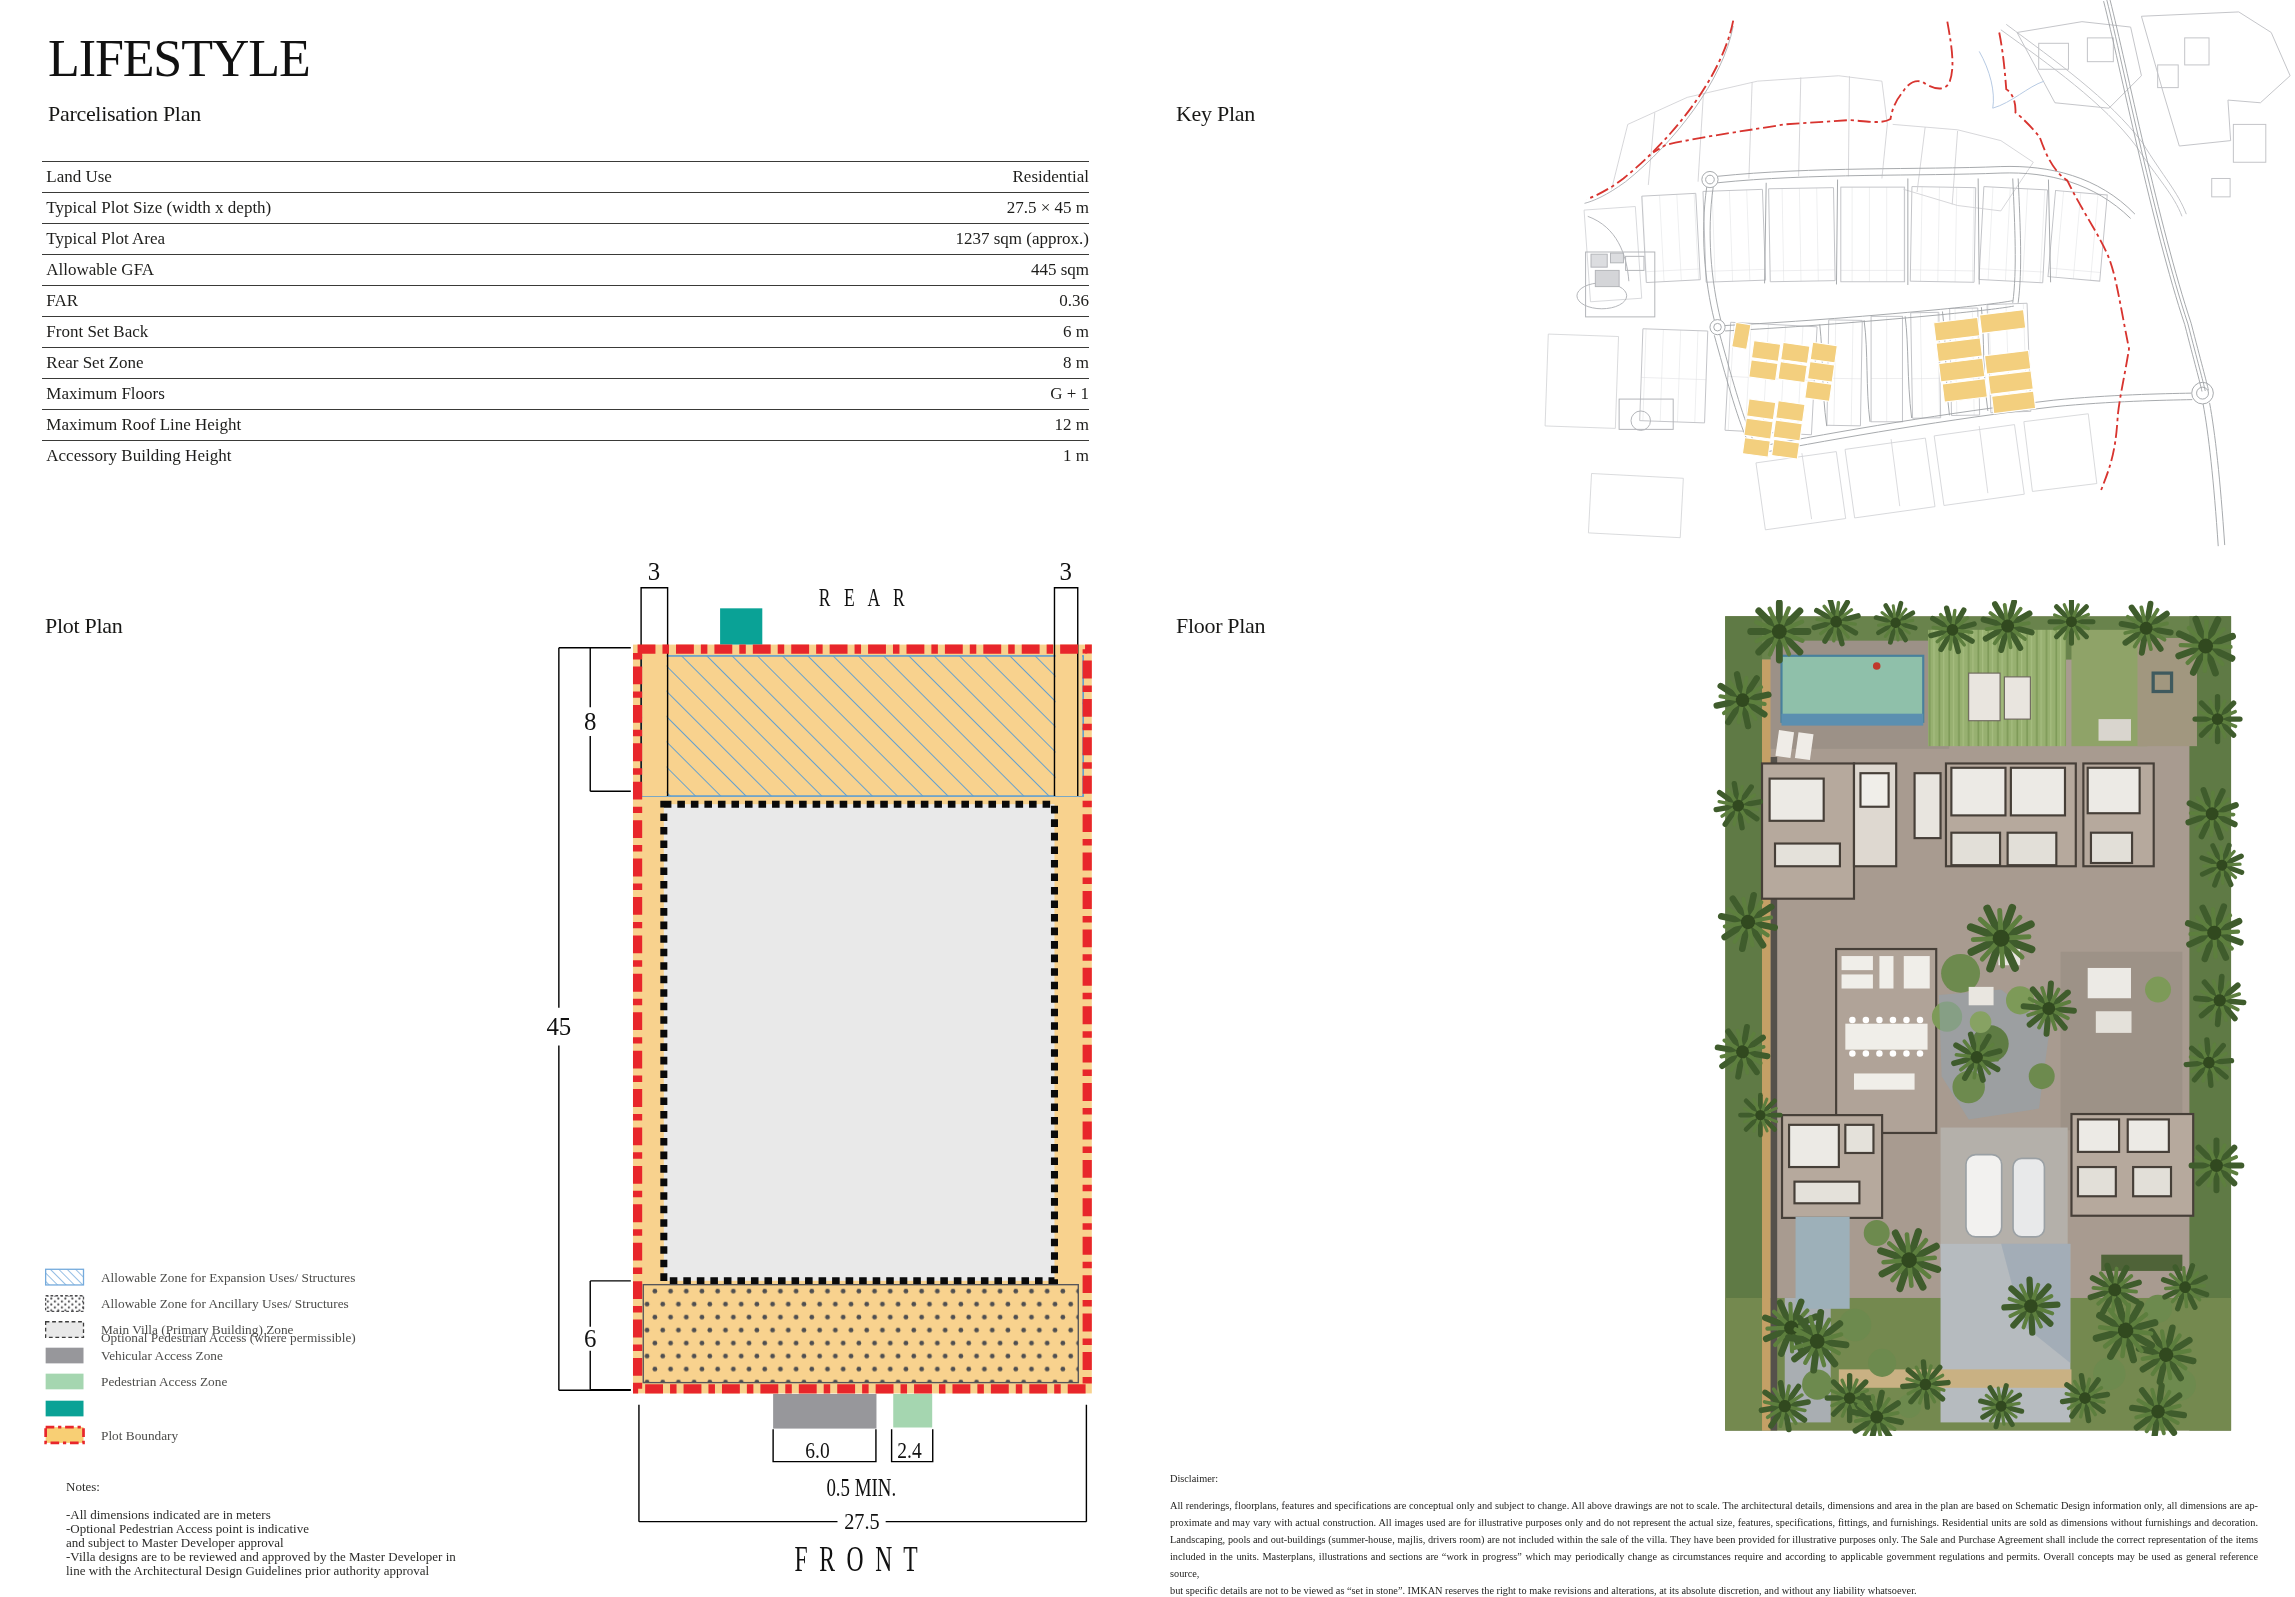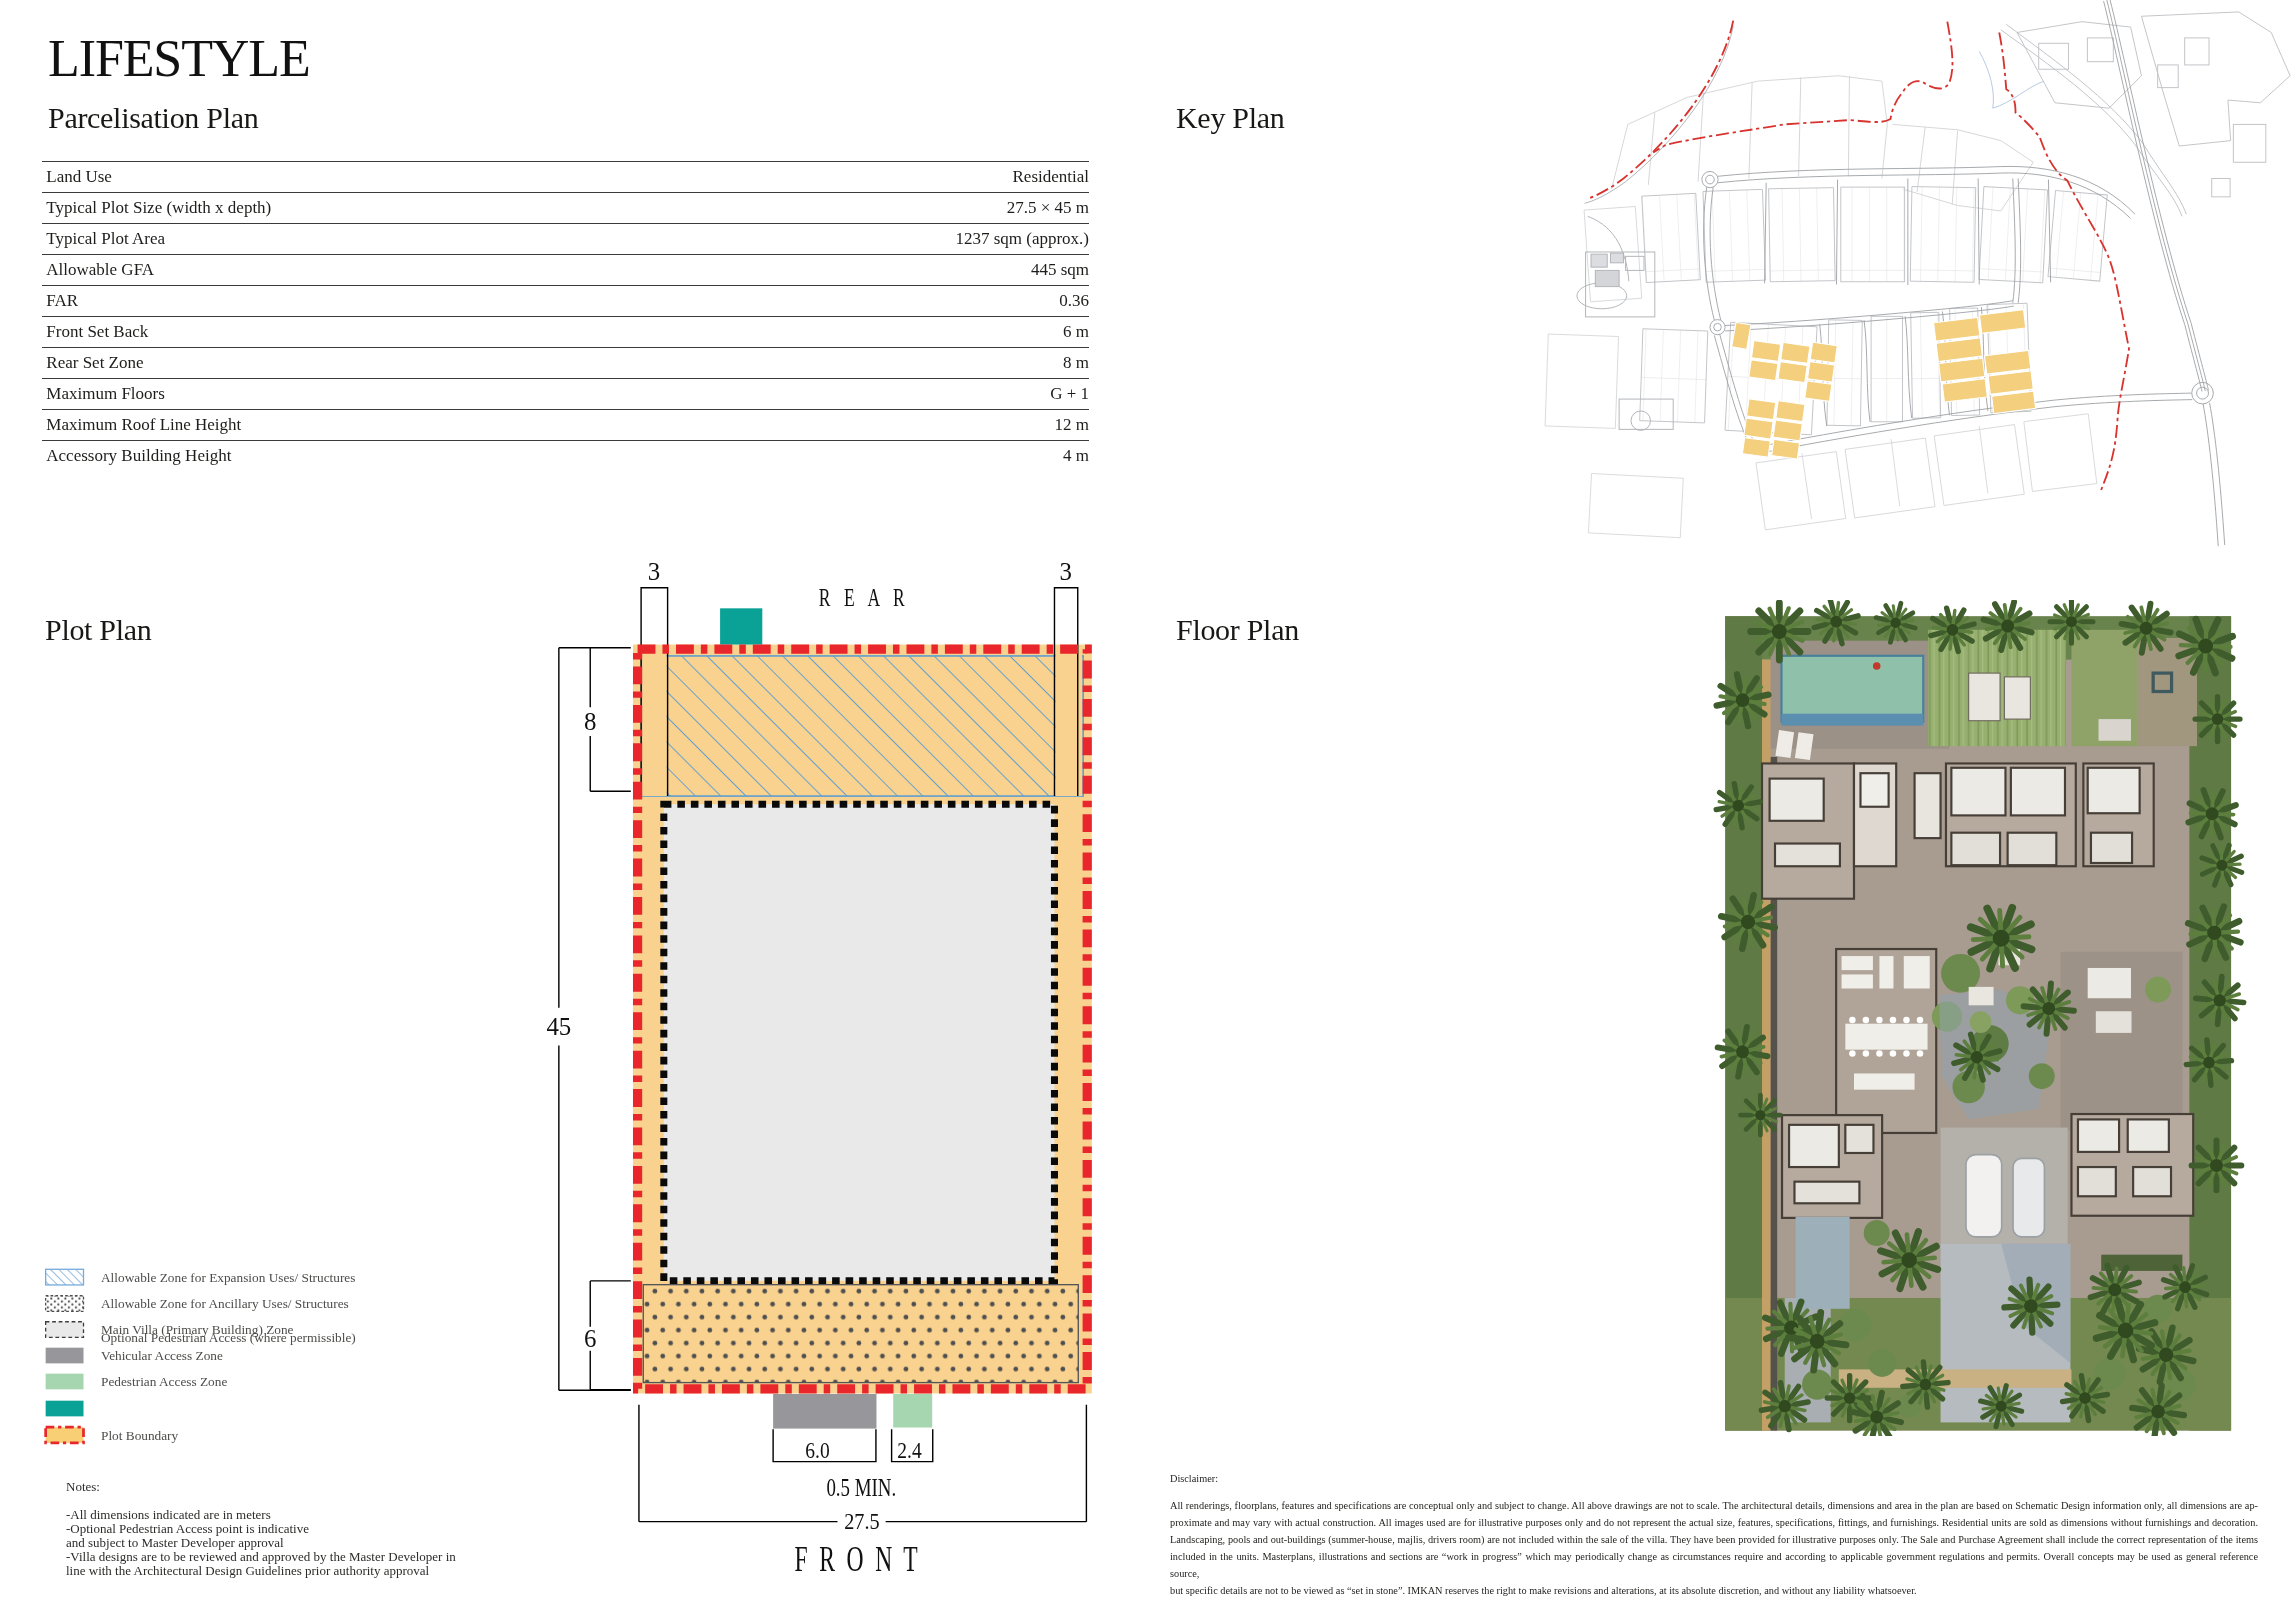"Parcelisation Plan" .h2 { font-size: 30px -> 22px }
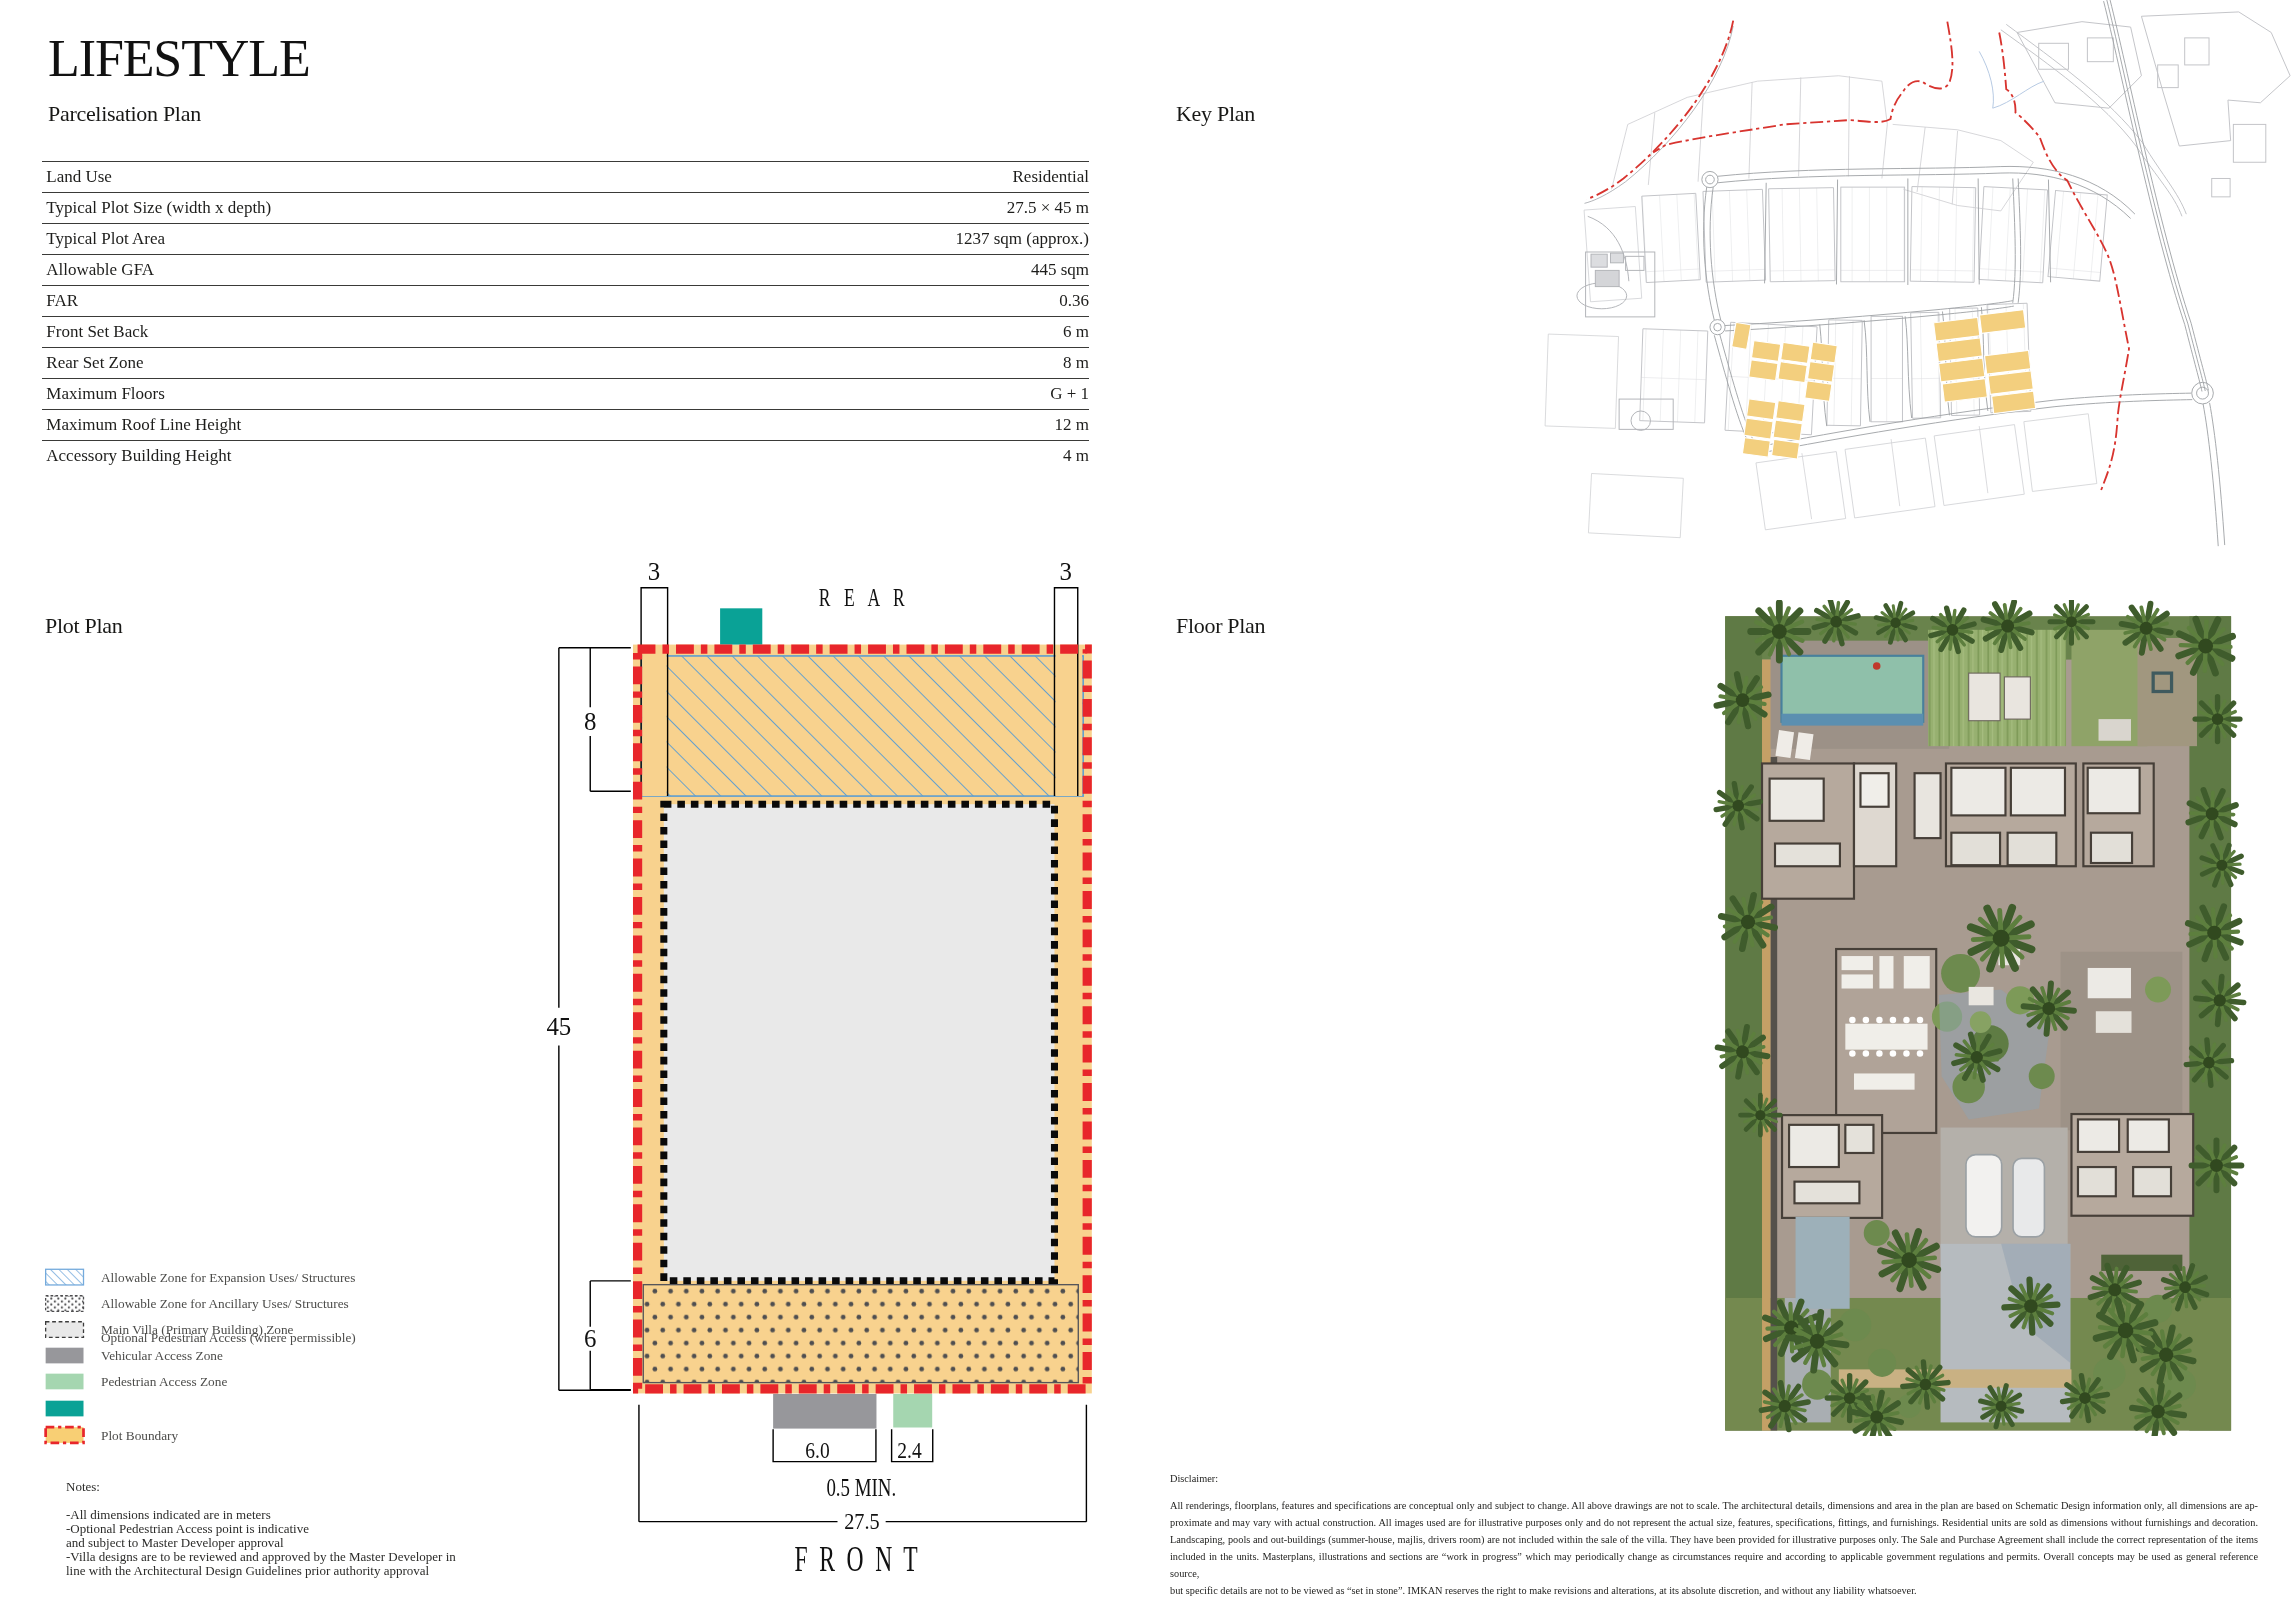"4 m" span.r { text: 4 -> 1 }
